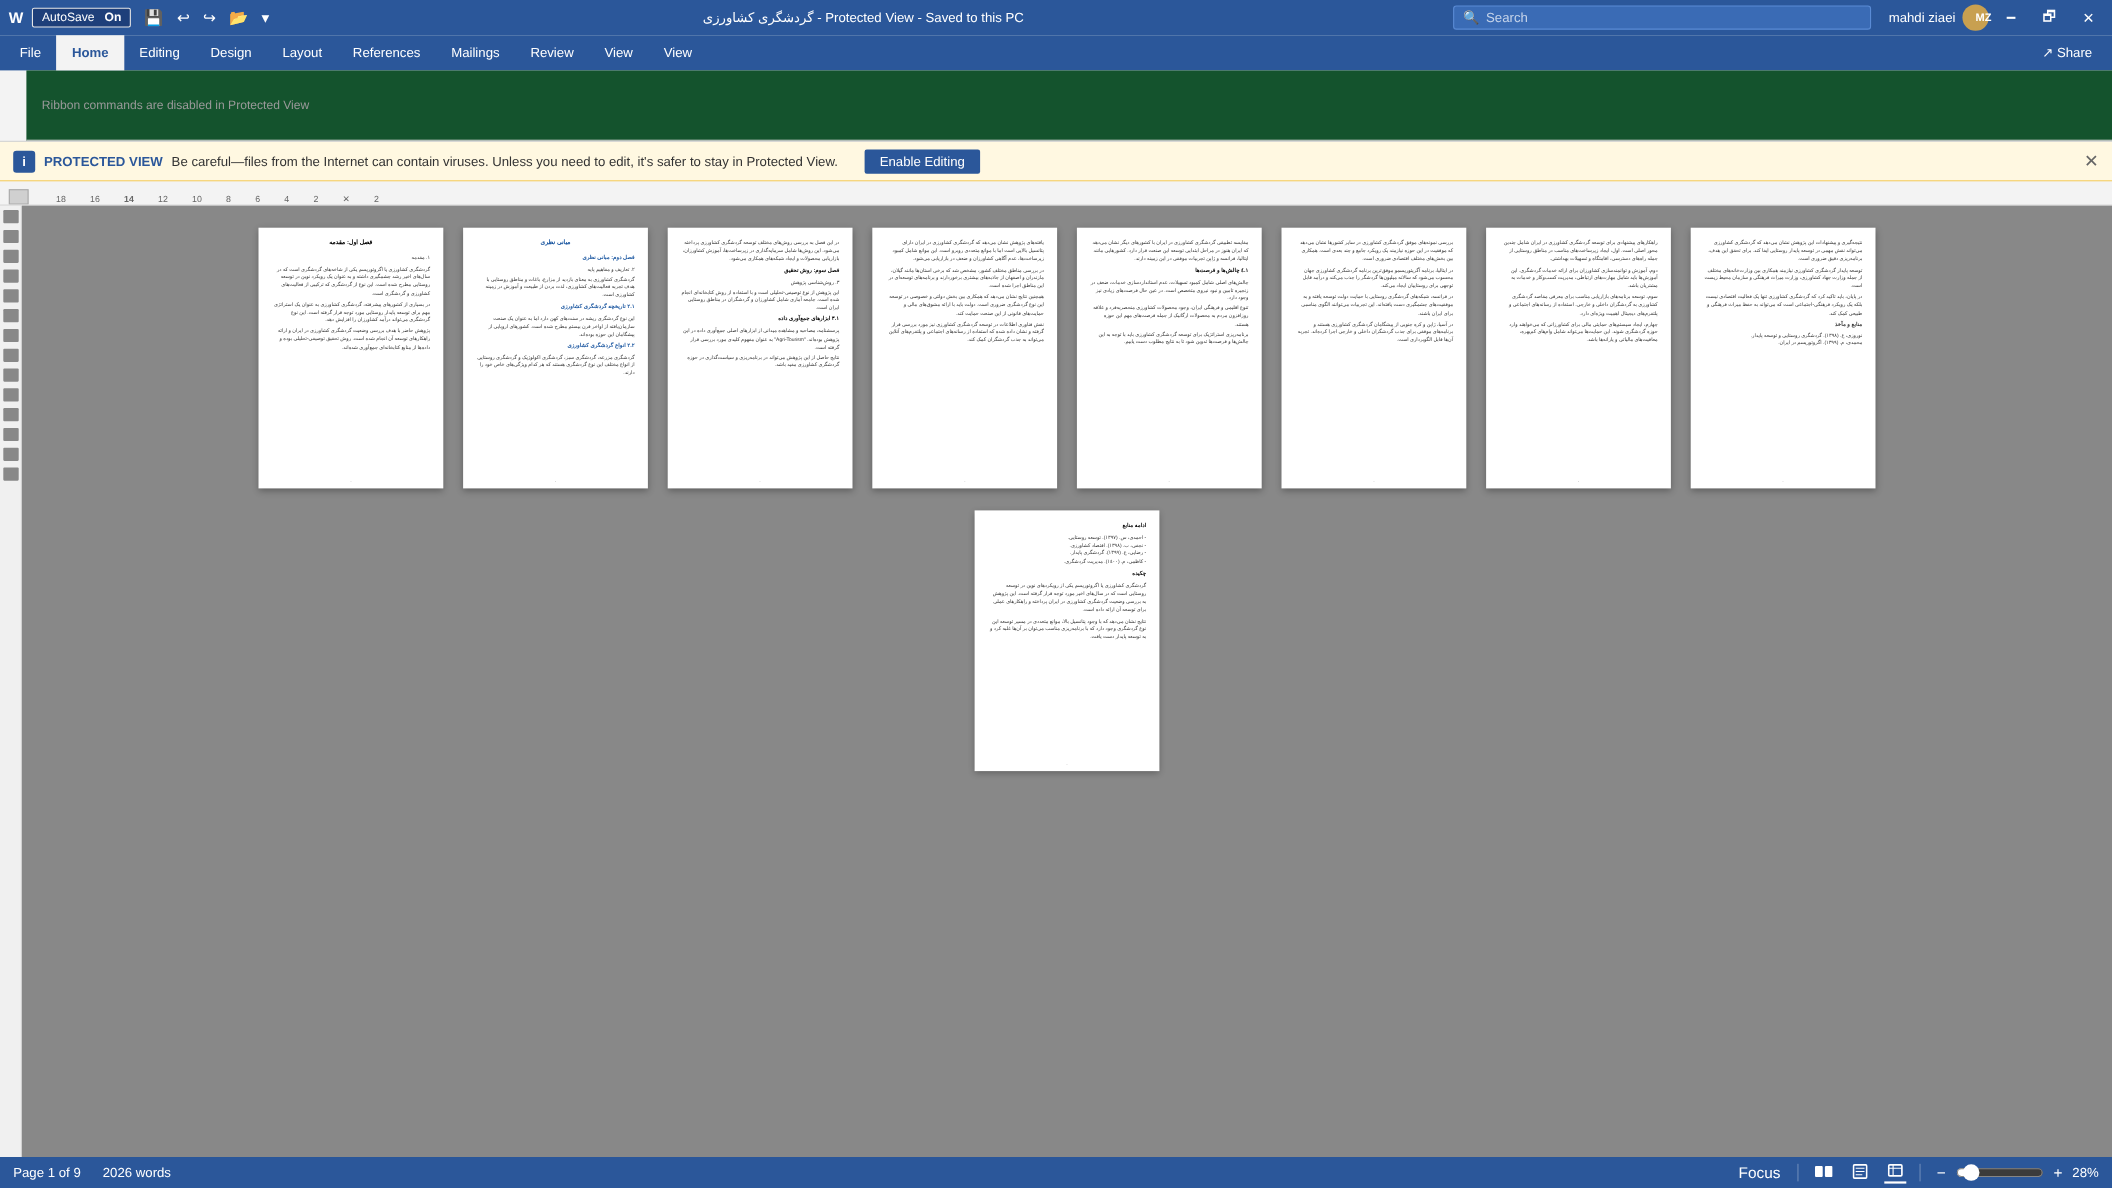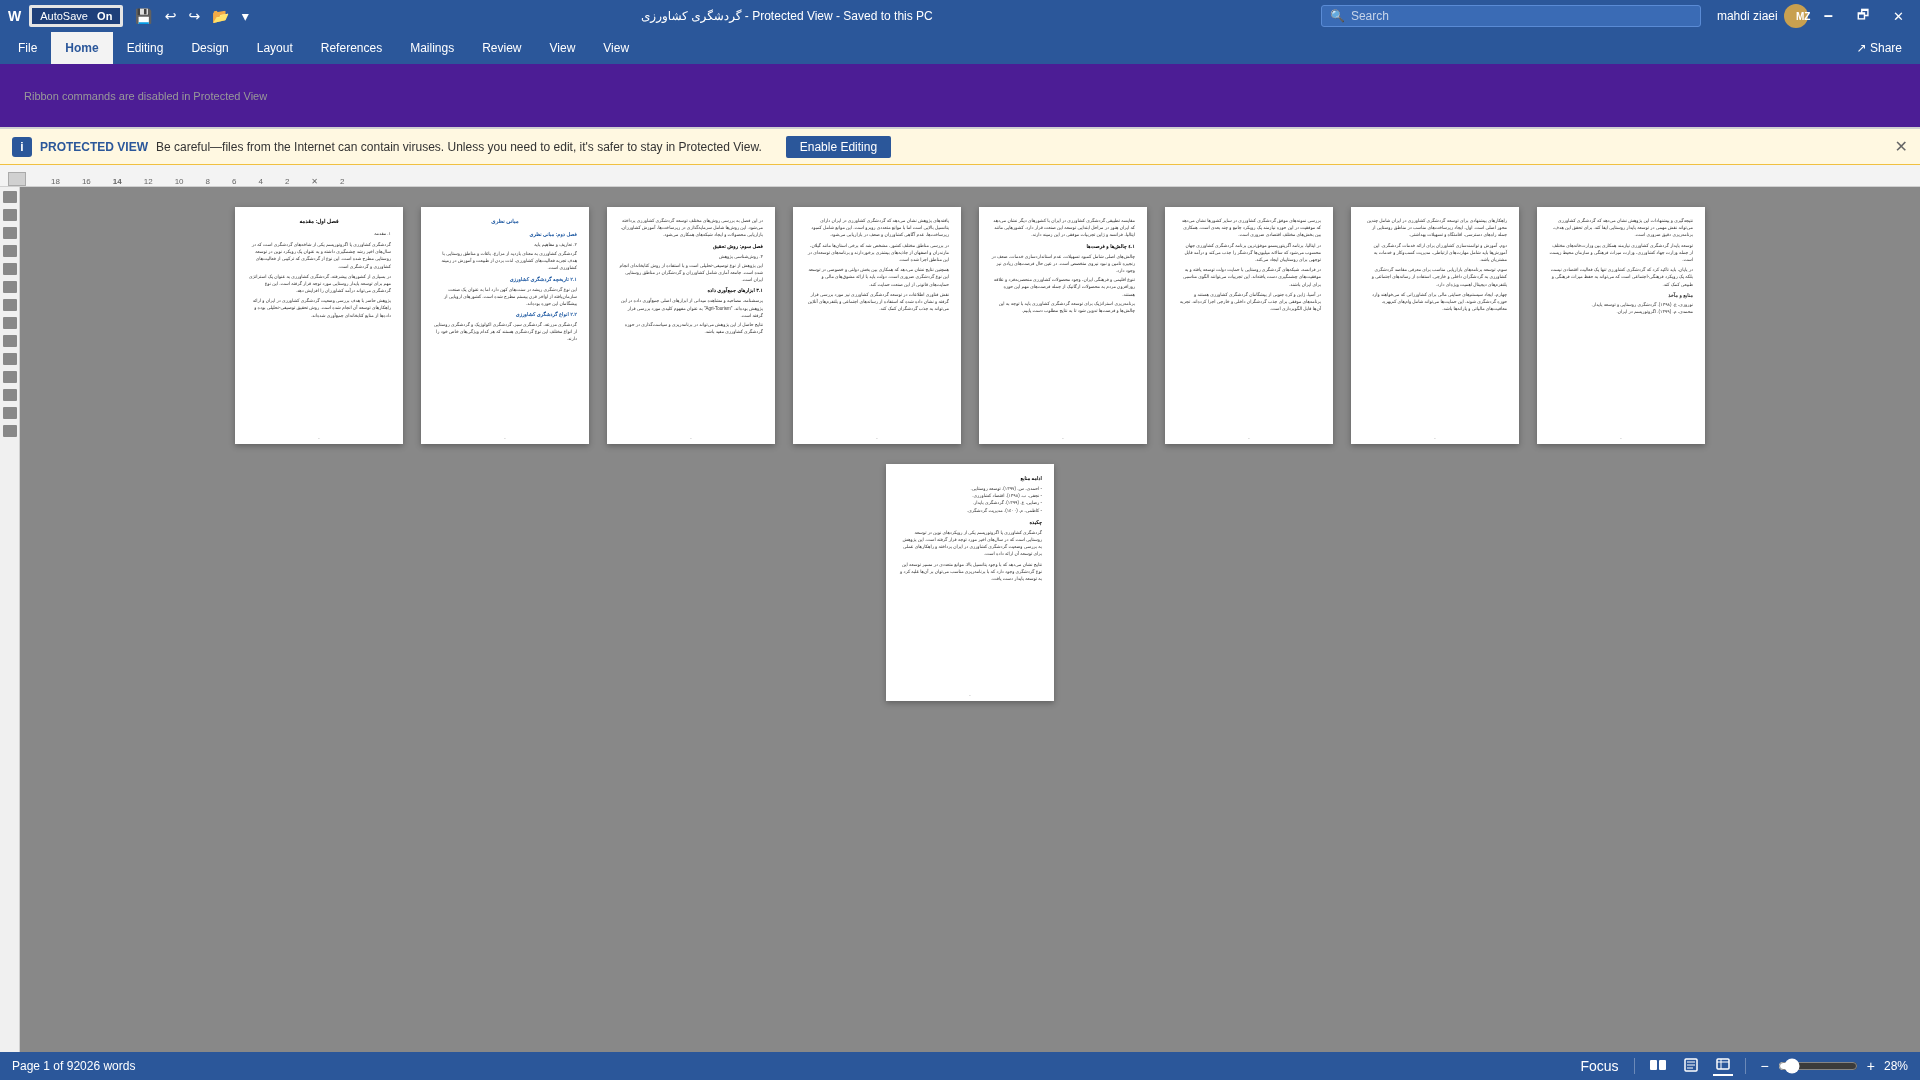"AutoSave On" .autosave-badge { border: 3px solid #e5e5e5 -> 1px solid #e5e5e5 }
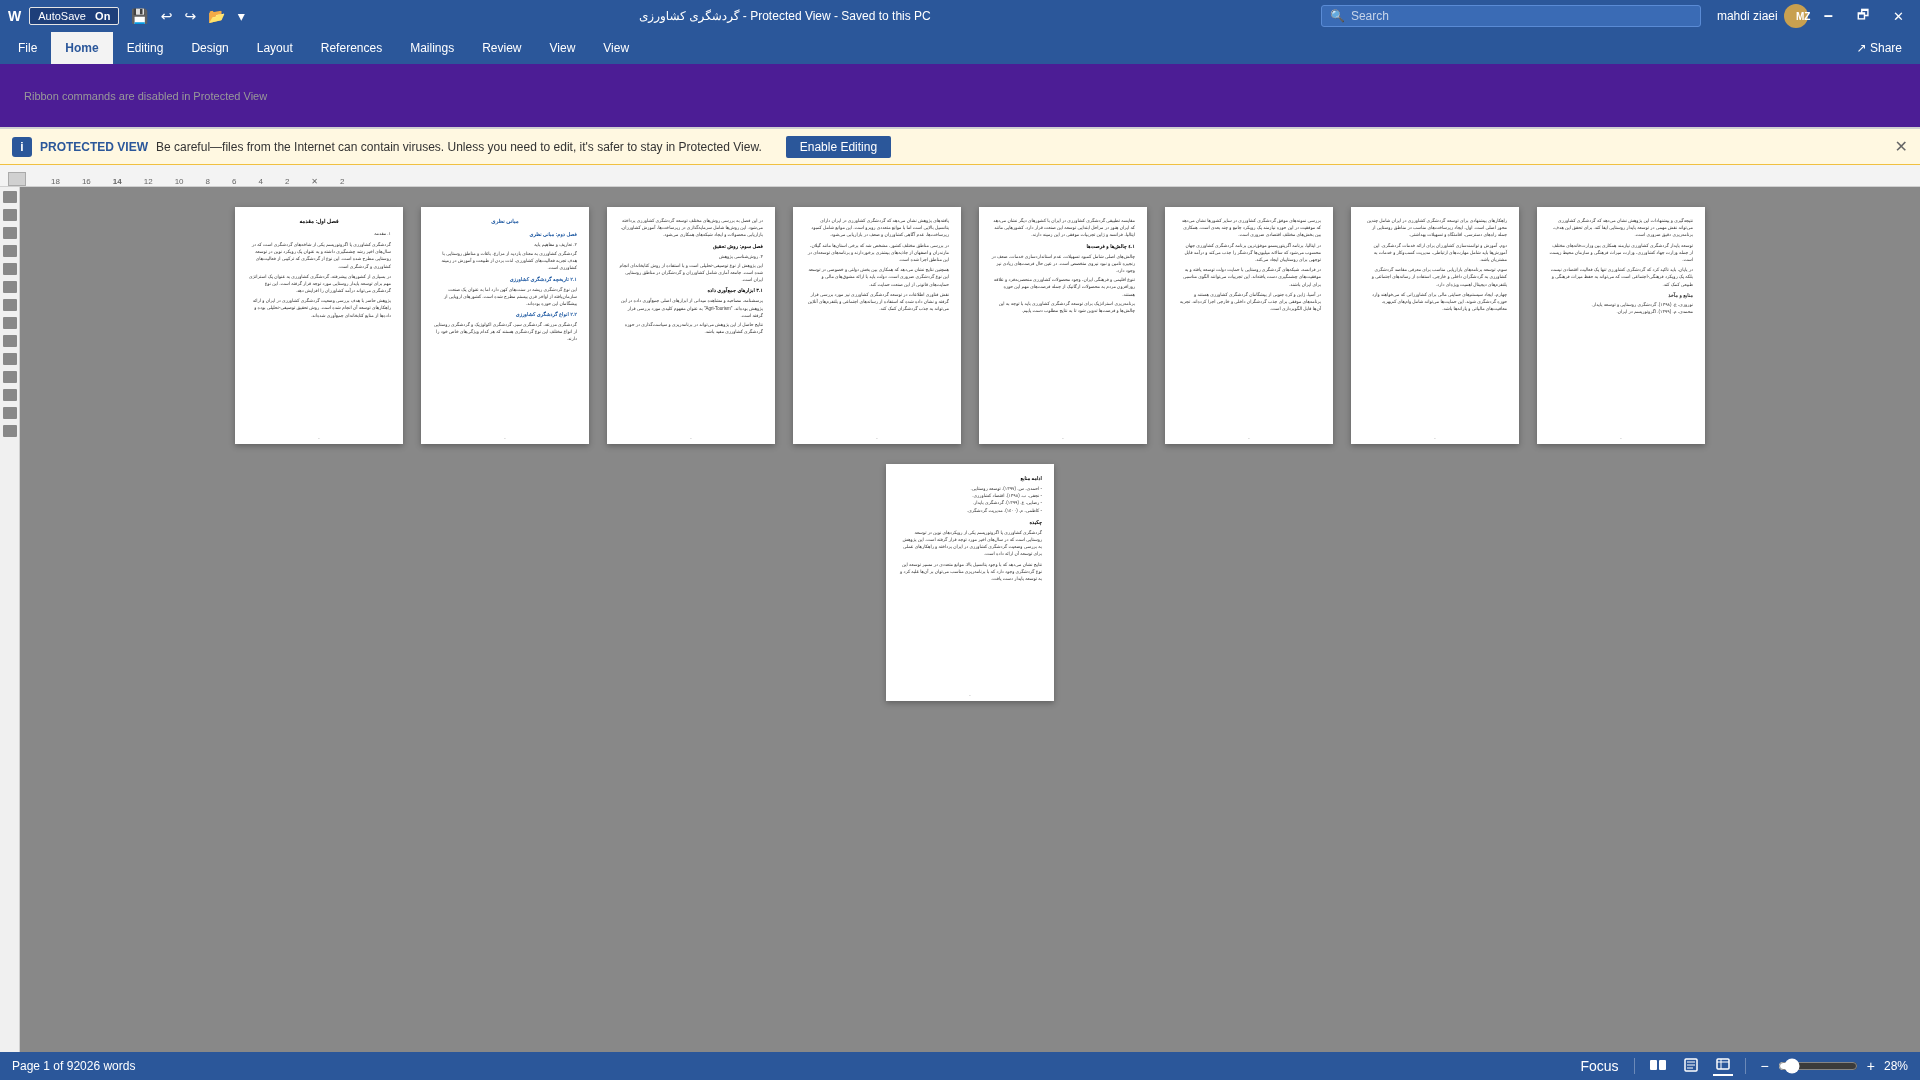"Ribbon commands are disabled in" #ribbon-content { background: #4c1d95 -> #14532d; margin-left: none -> 24px; padding: 0 24px -> 0 14px }
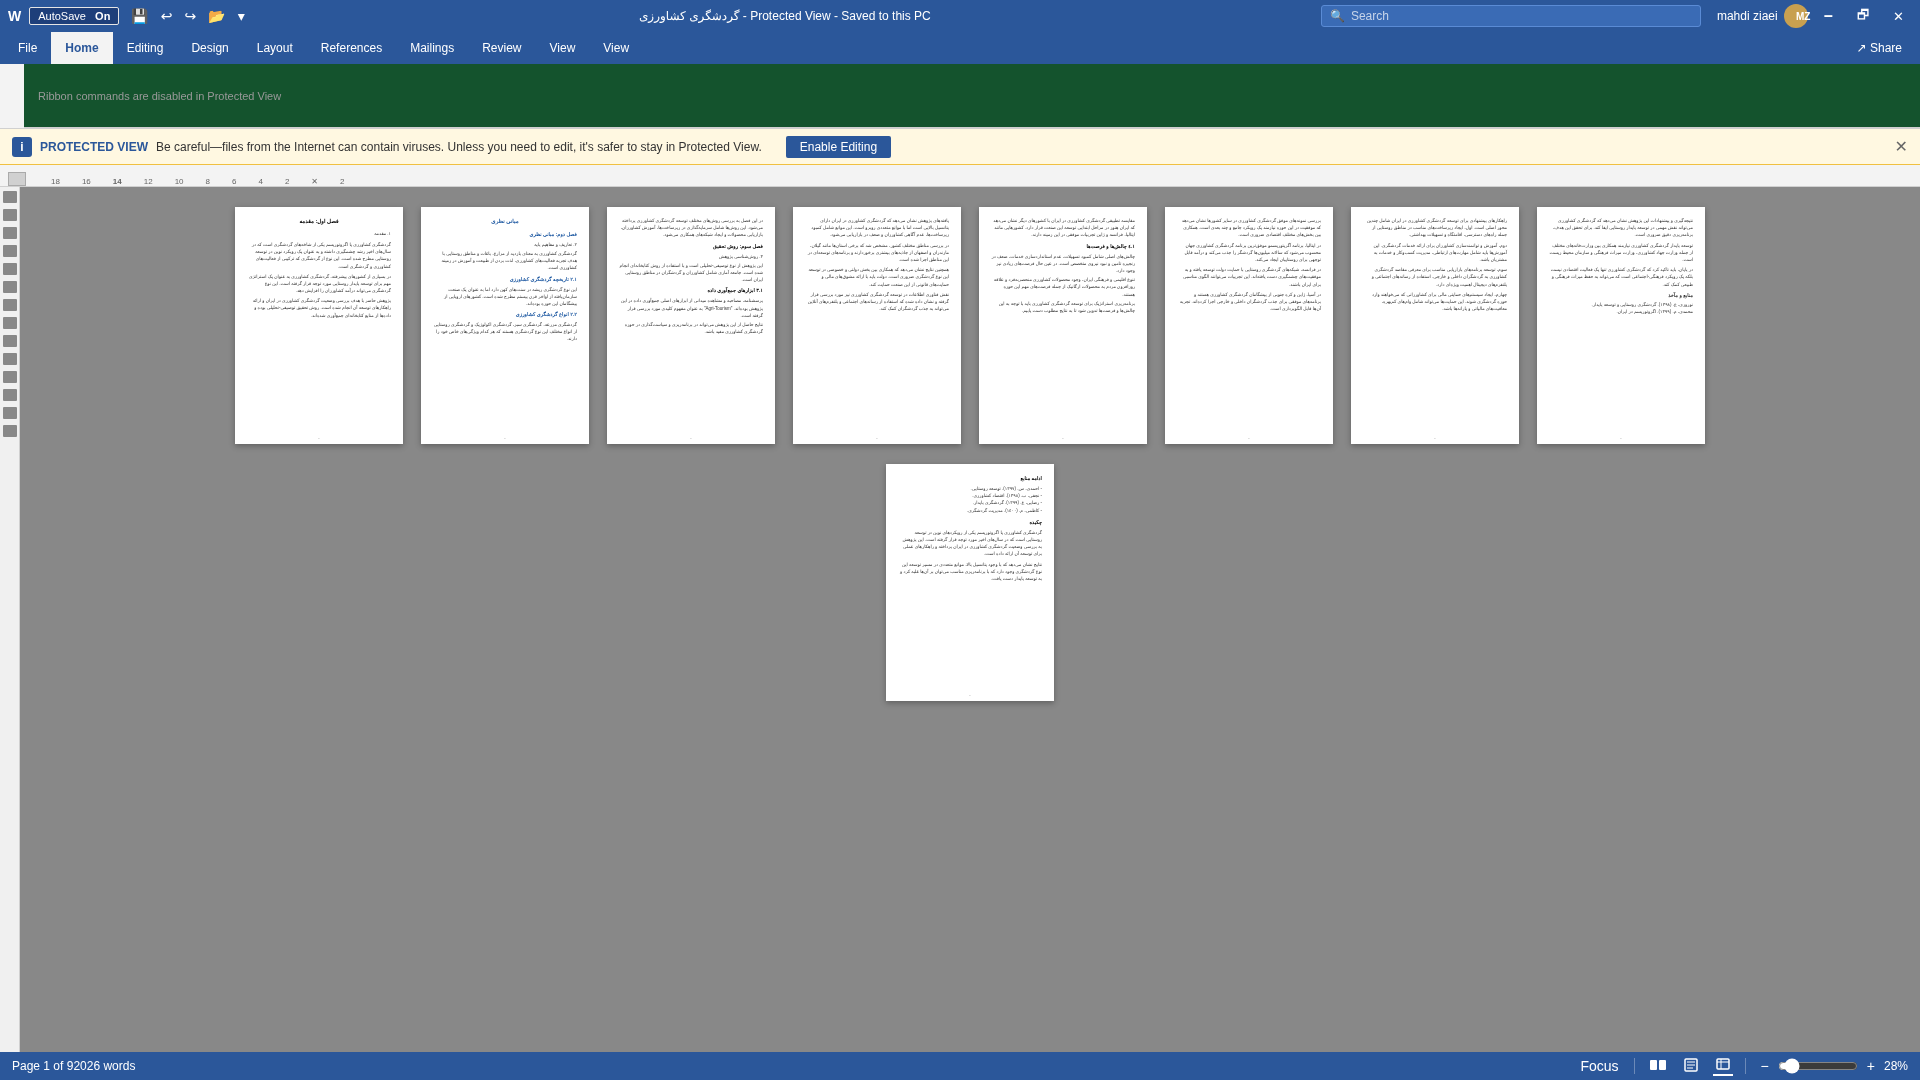"Page 1 of 9" #status-bar { gap: none -> 20px }
